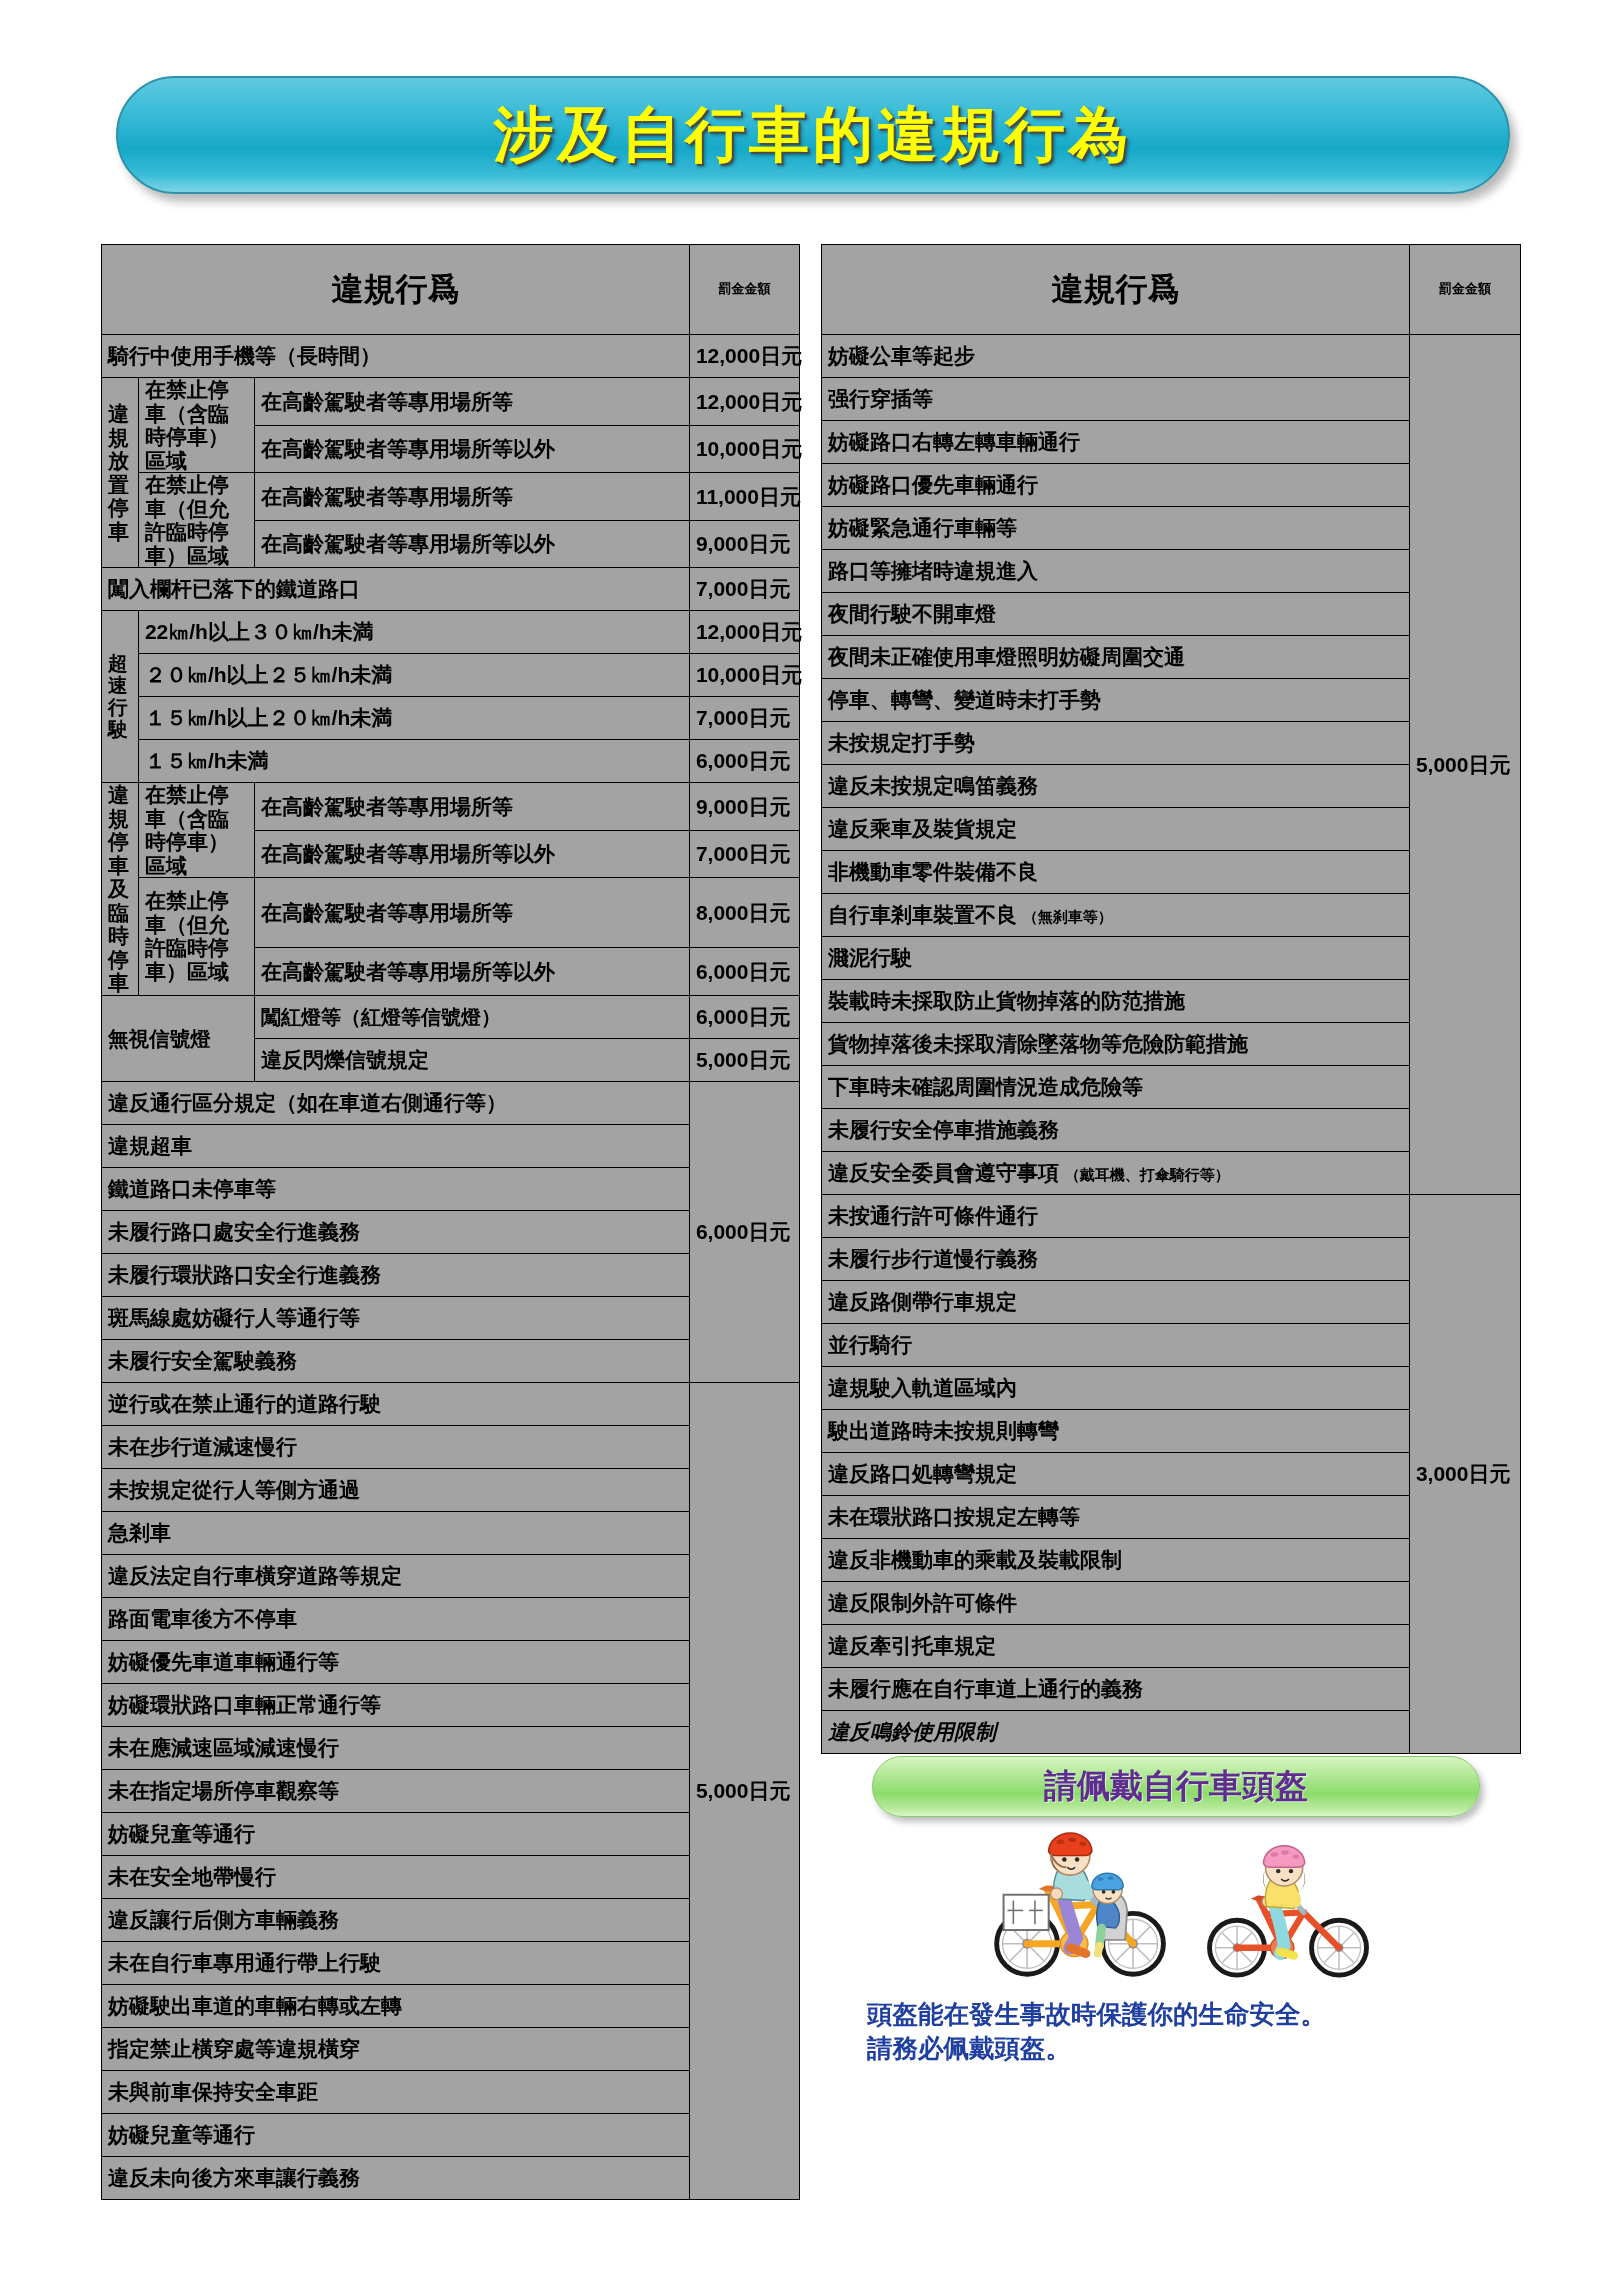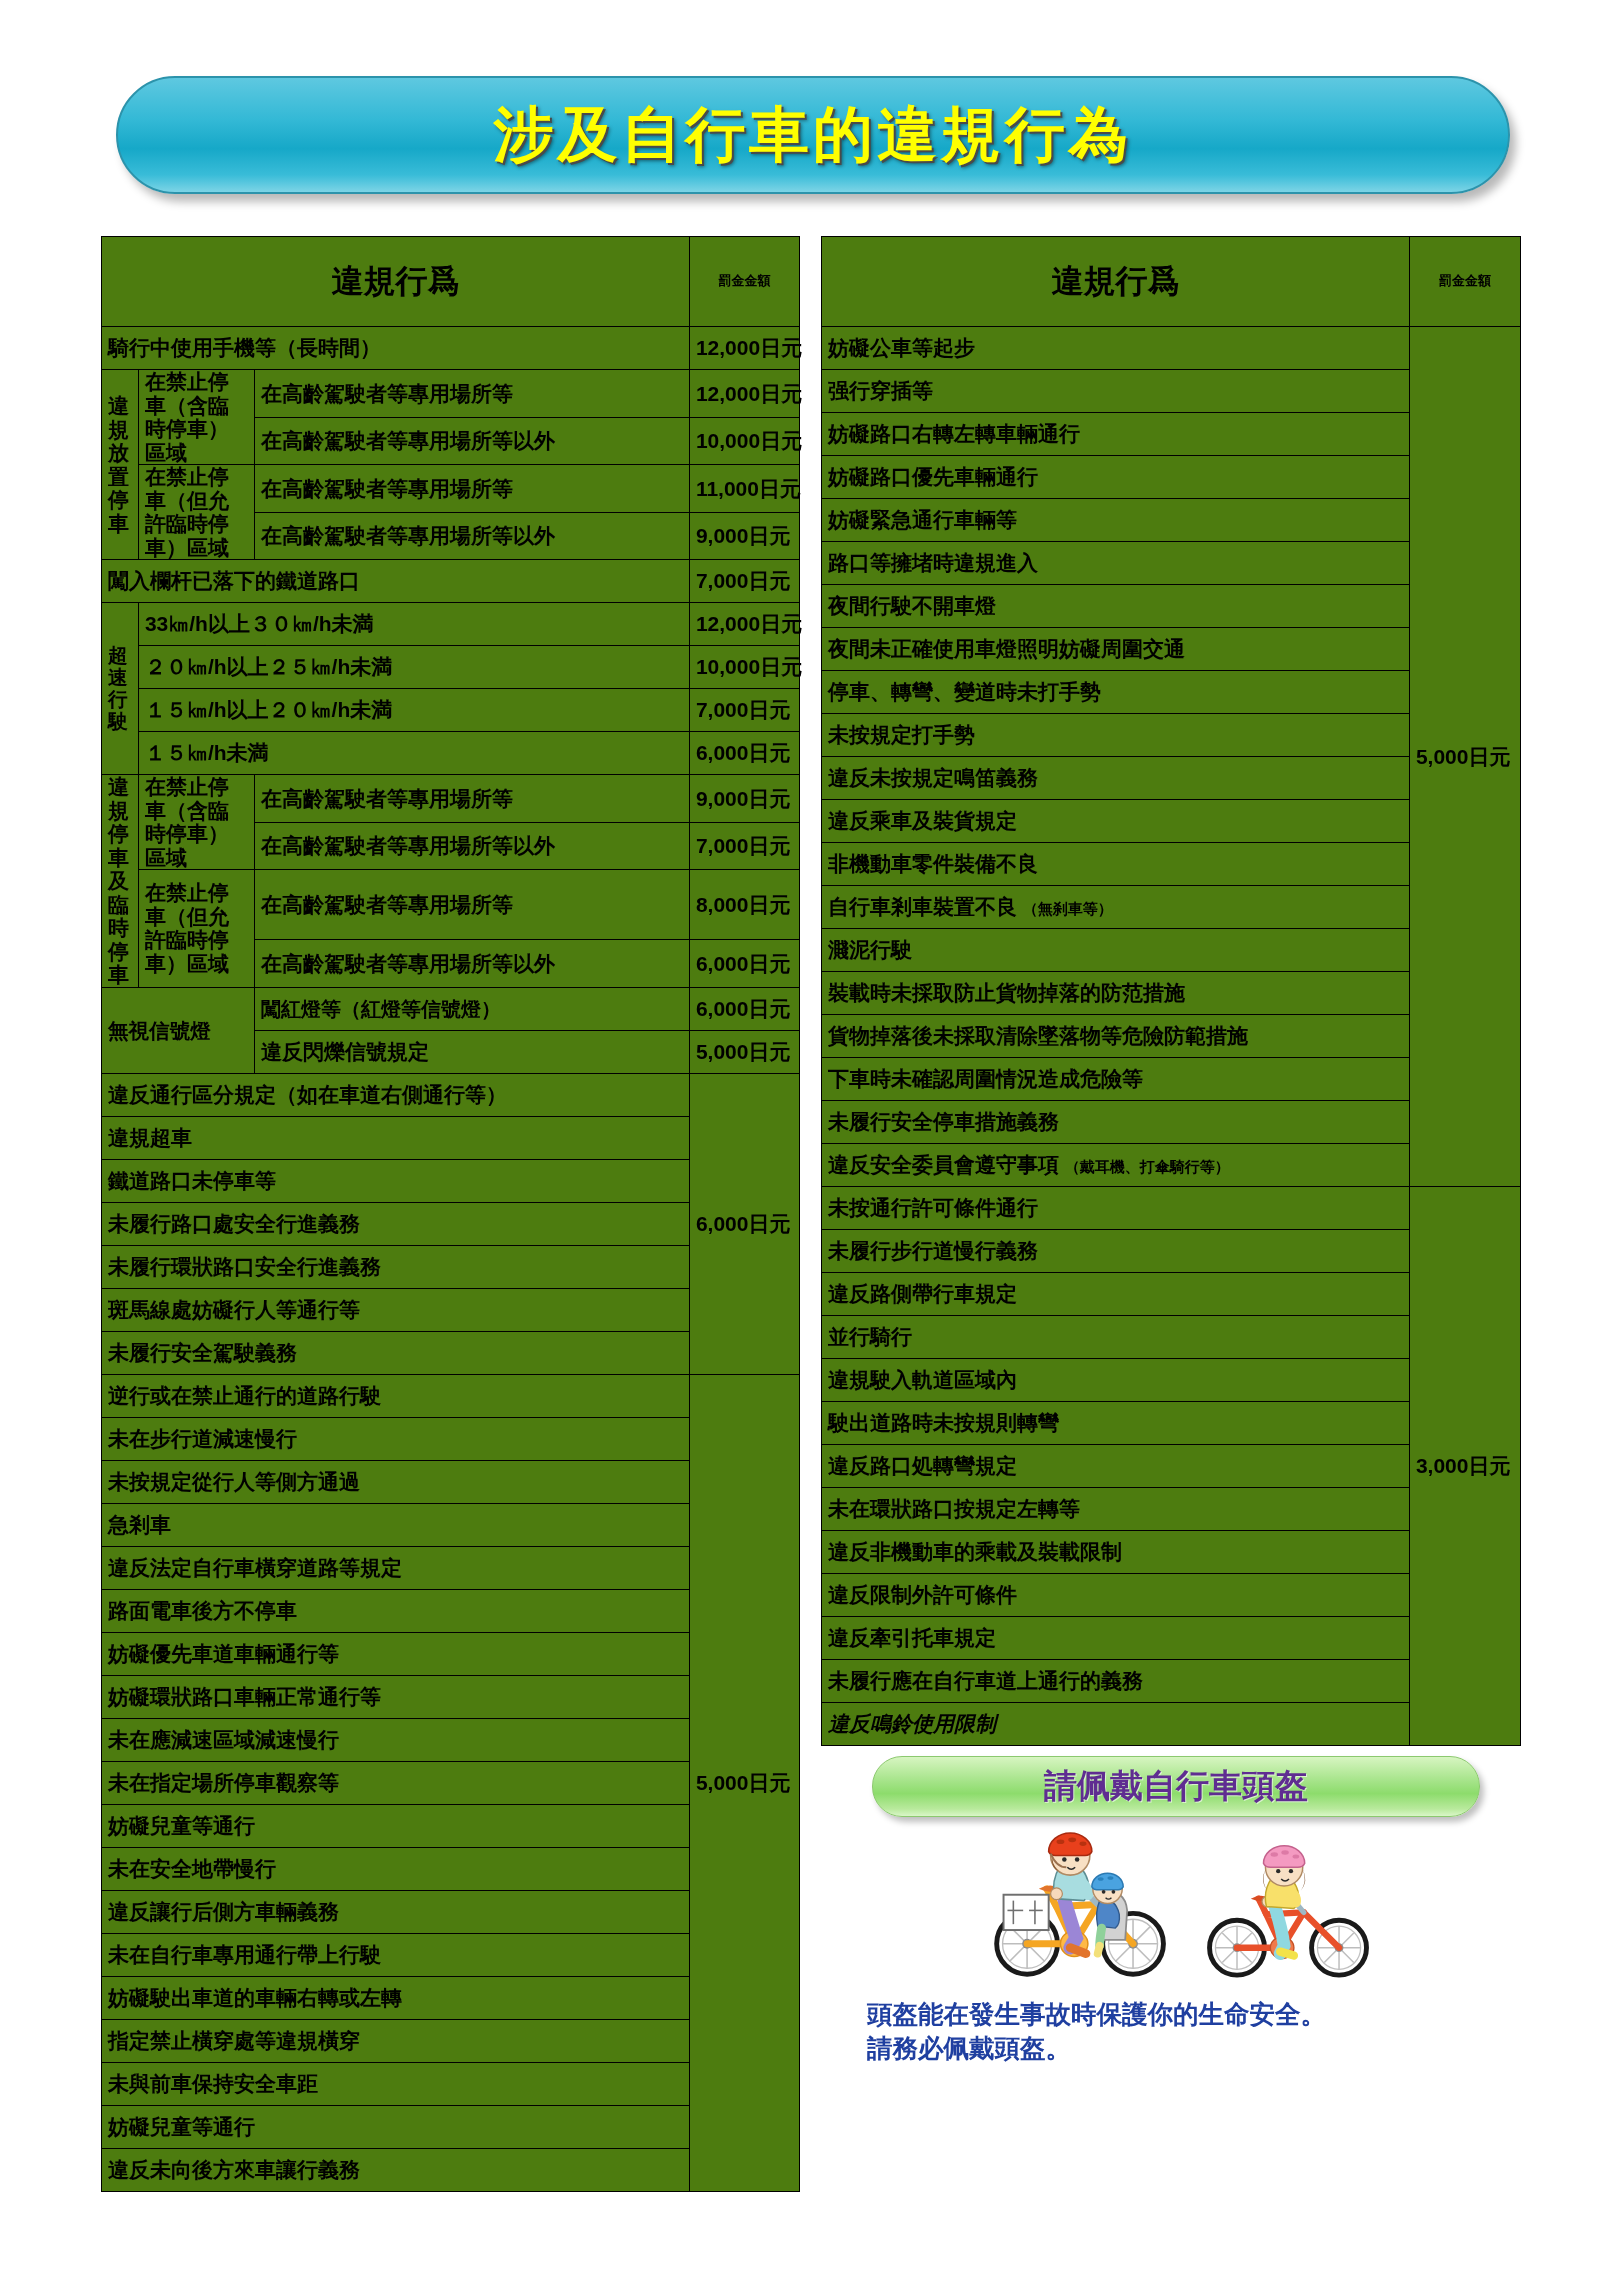"違規行爲" table.vio { background: #4d7c0f -> #a3a3a3; margin-top: none -> 8px }
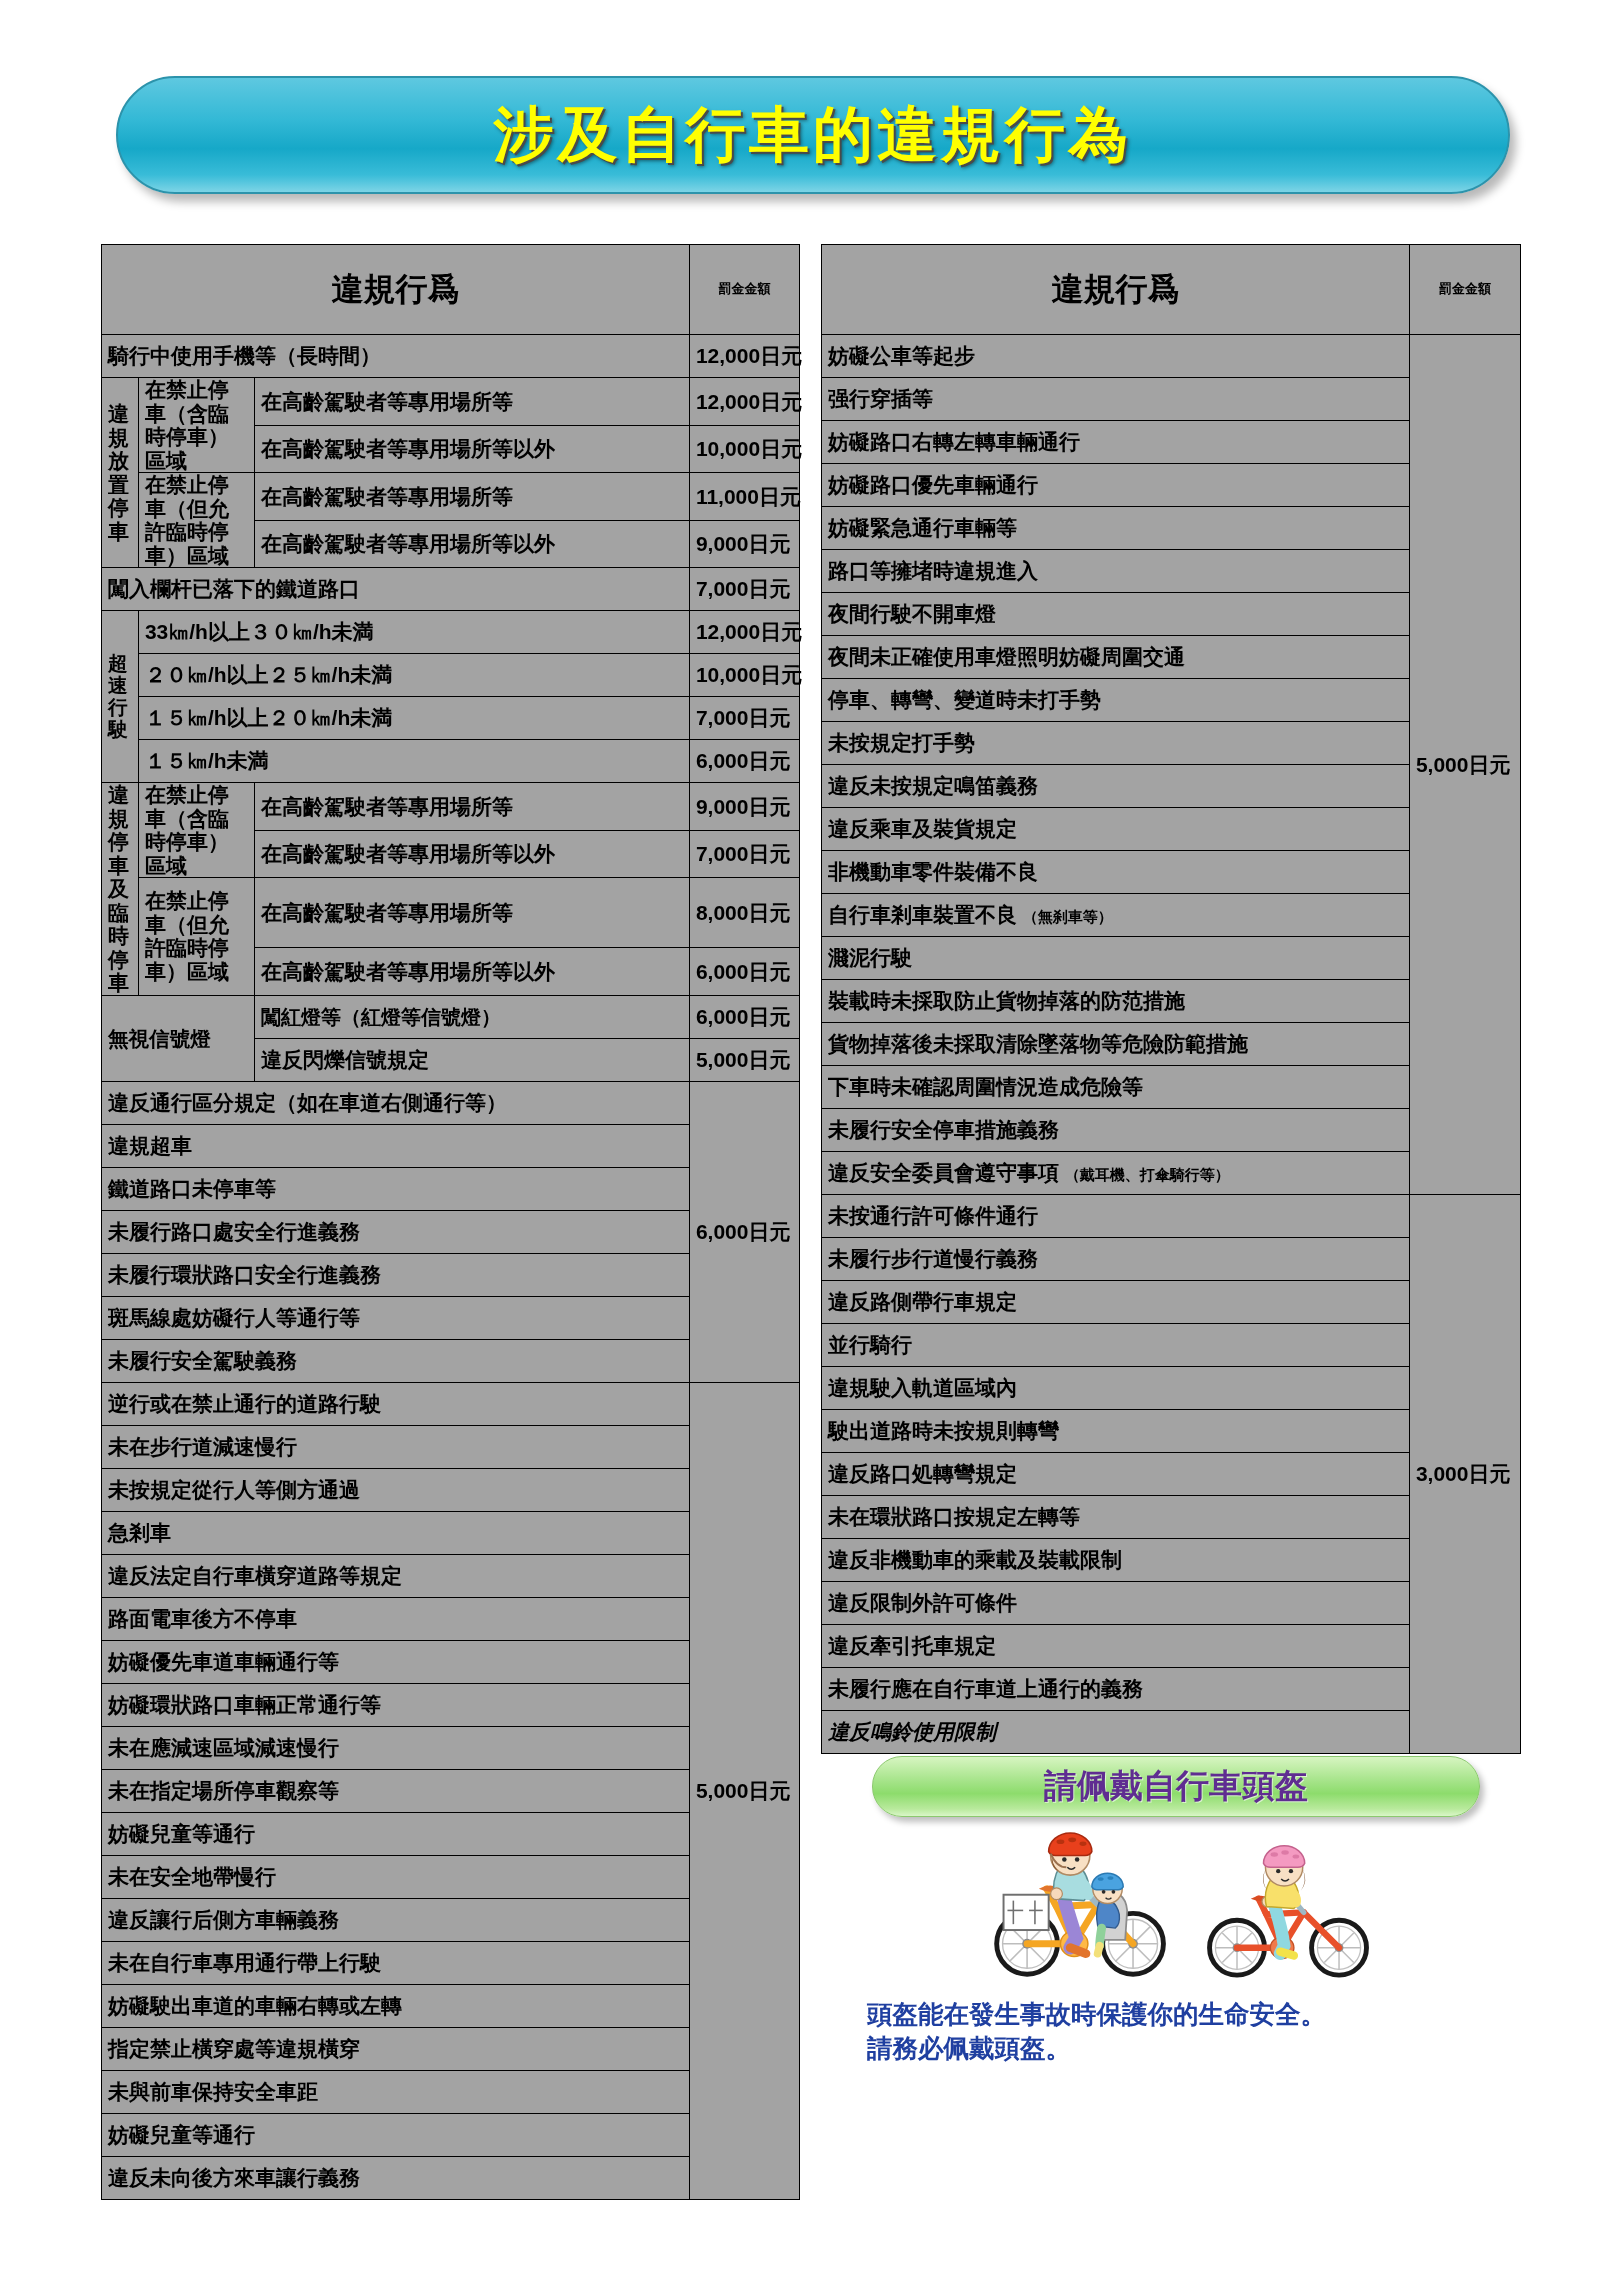"33㎞/h以上３０㎞/h未満" td.spd { text: 33 -> 22 }
